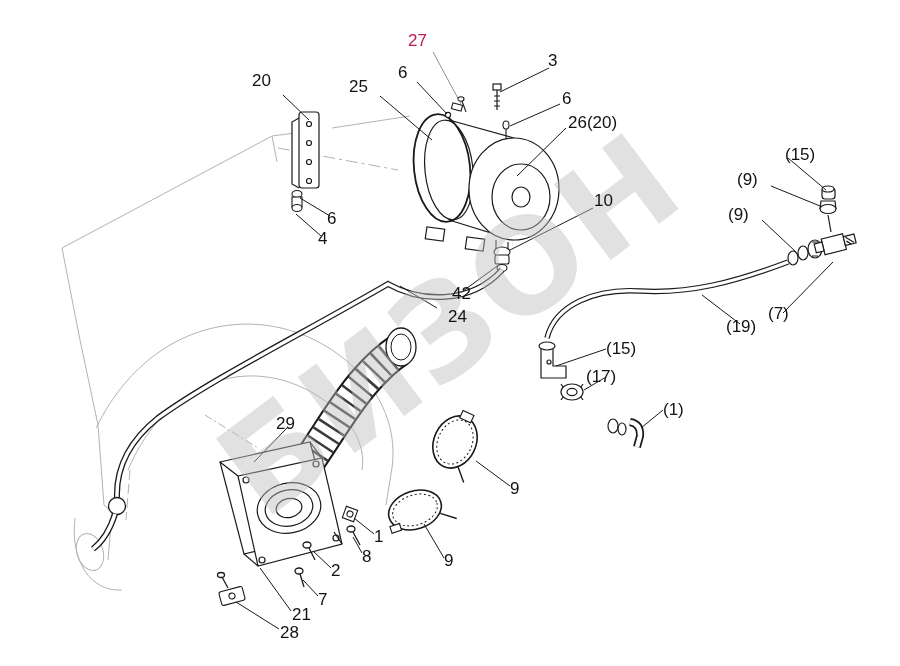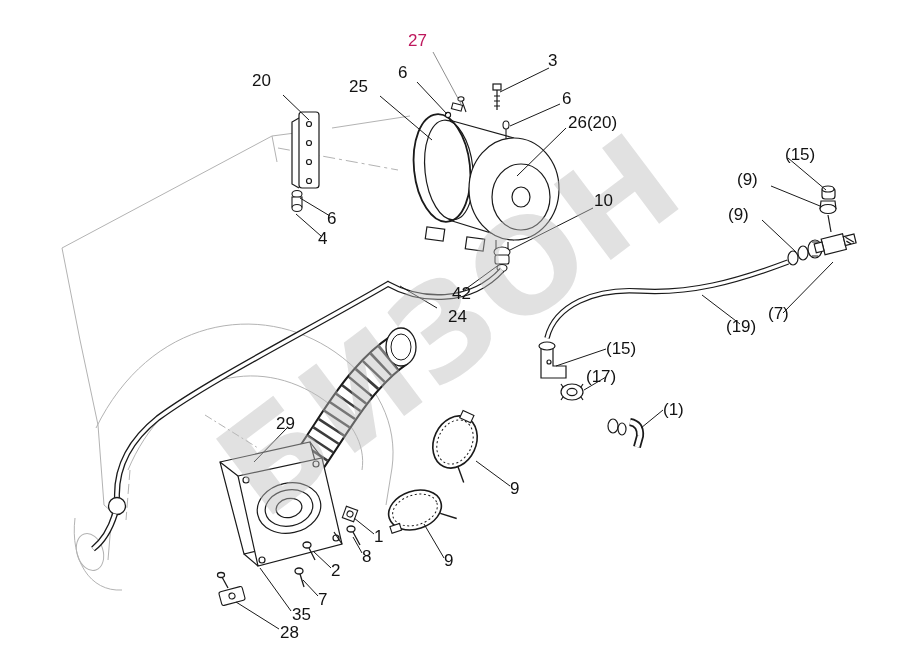"35" div.lbl { text: 35 -> 21 }
